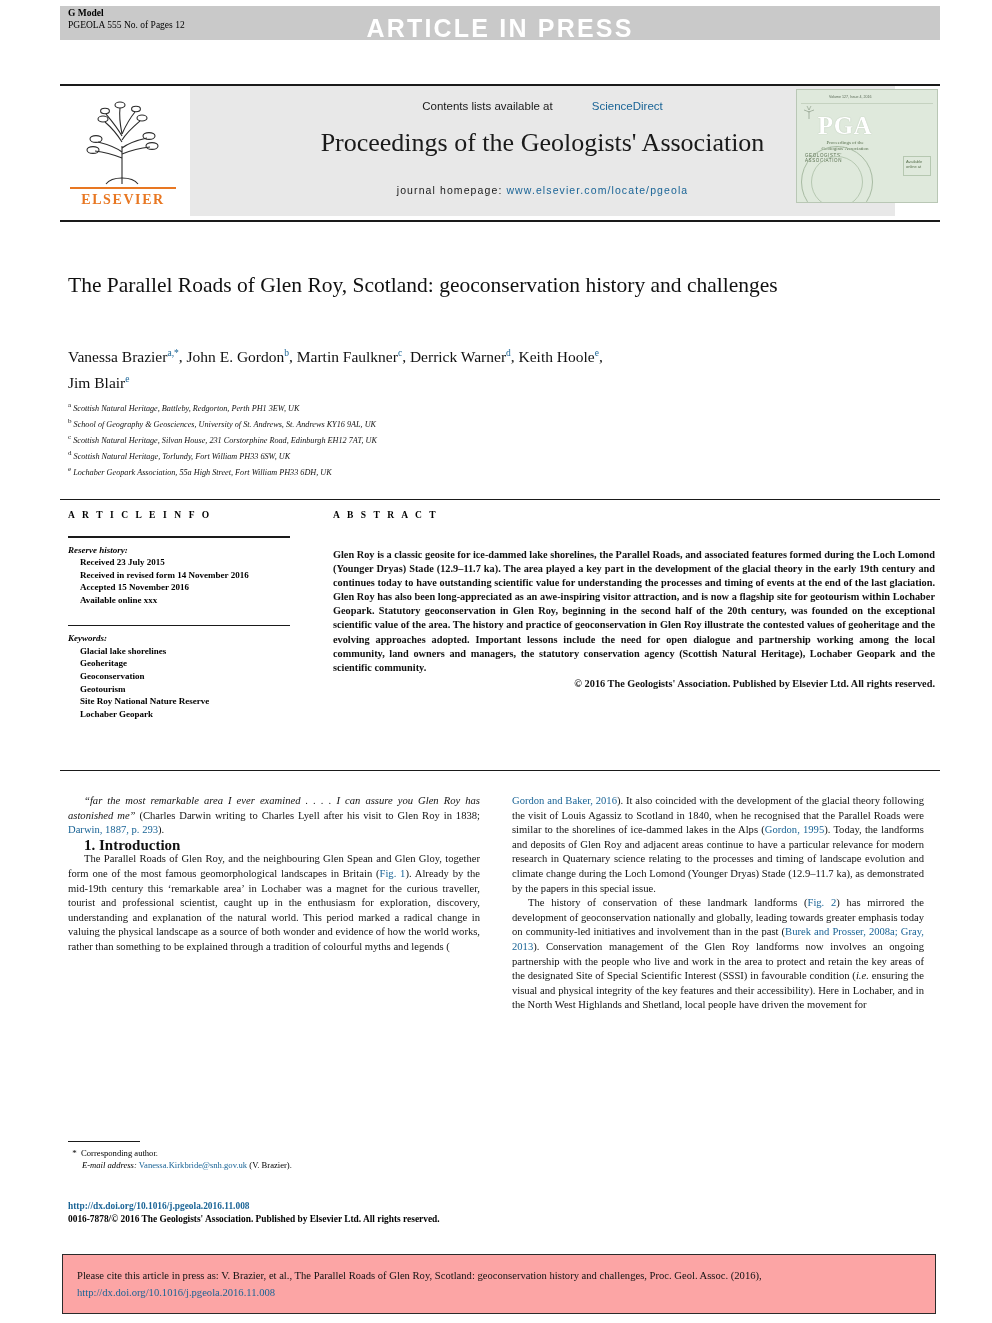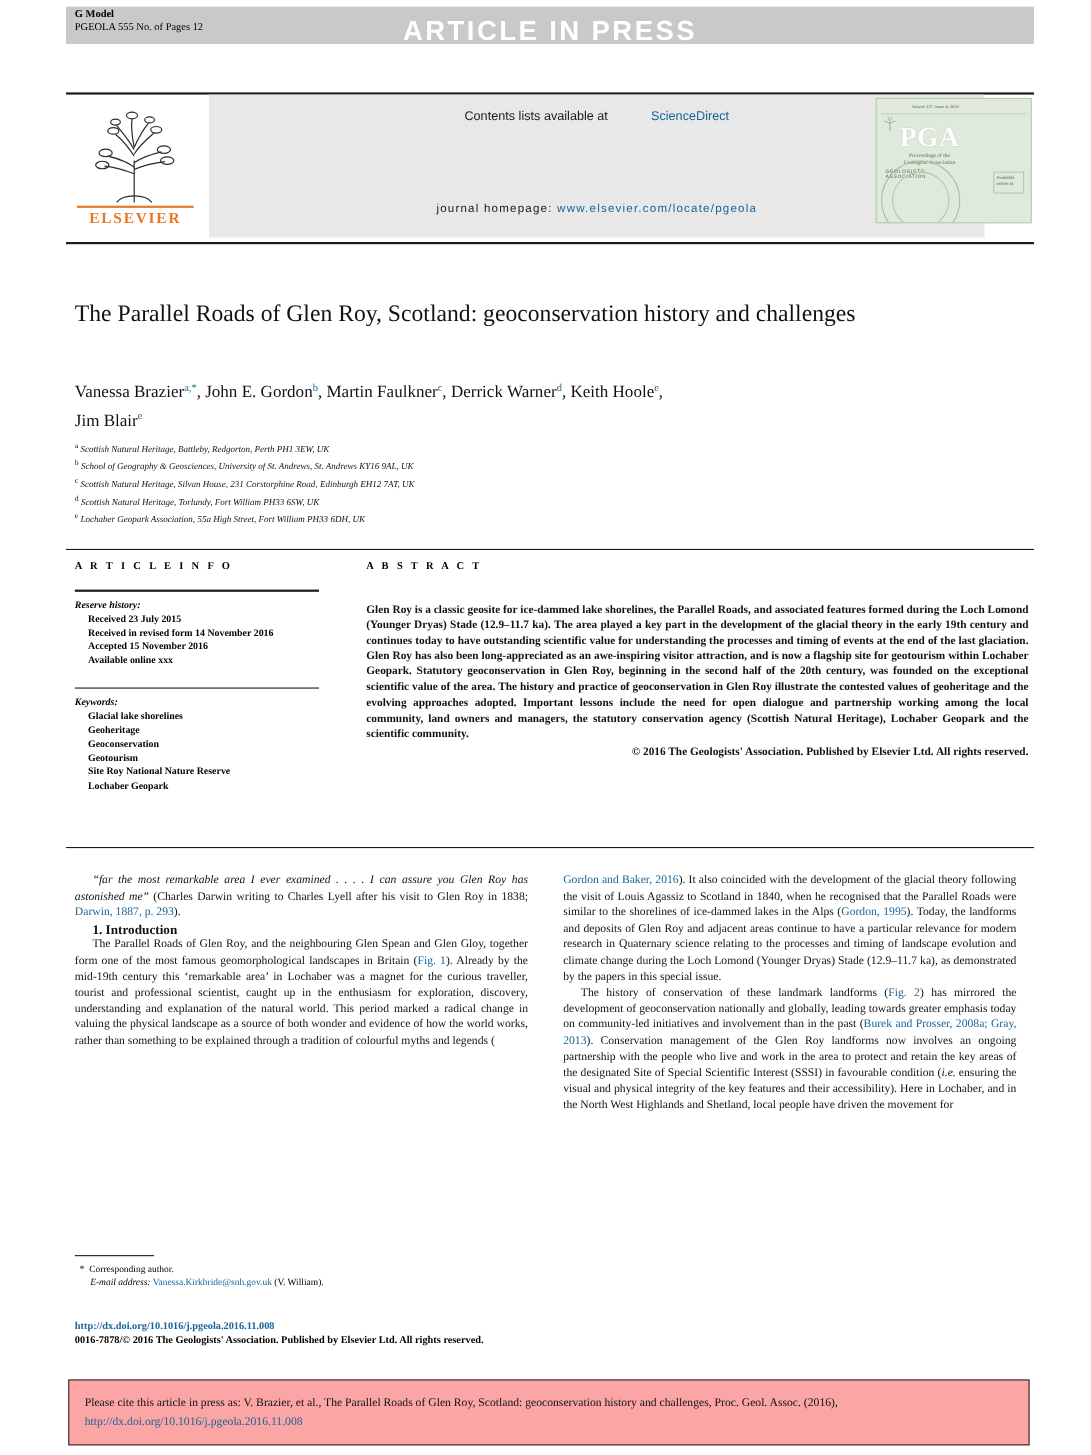"Proceedings of the Geologists'" div.journal-title { html: none -> <div>Proceedings of the Geologists' Association</div> }
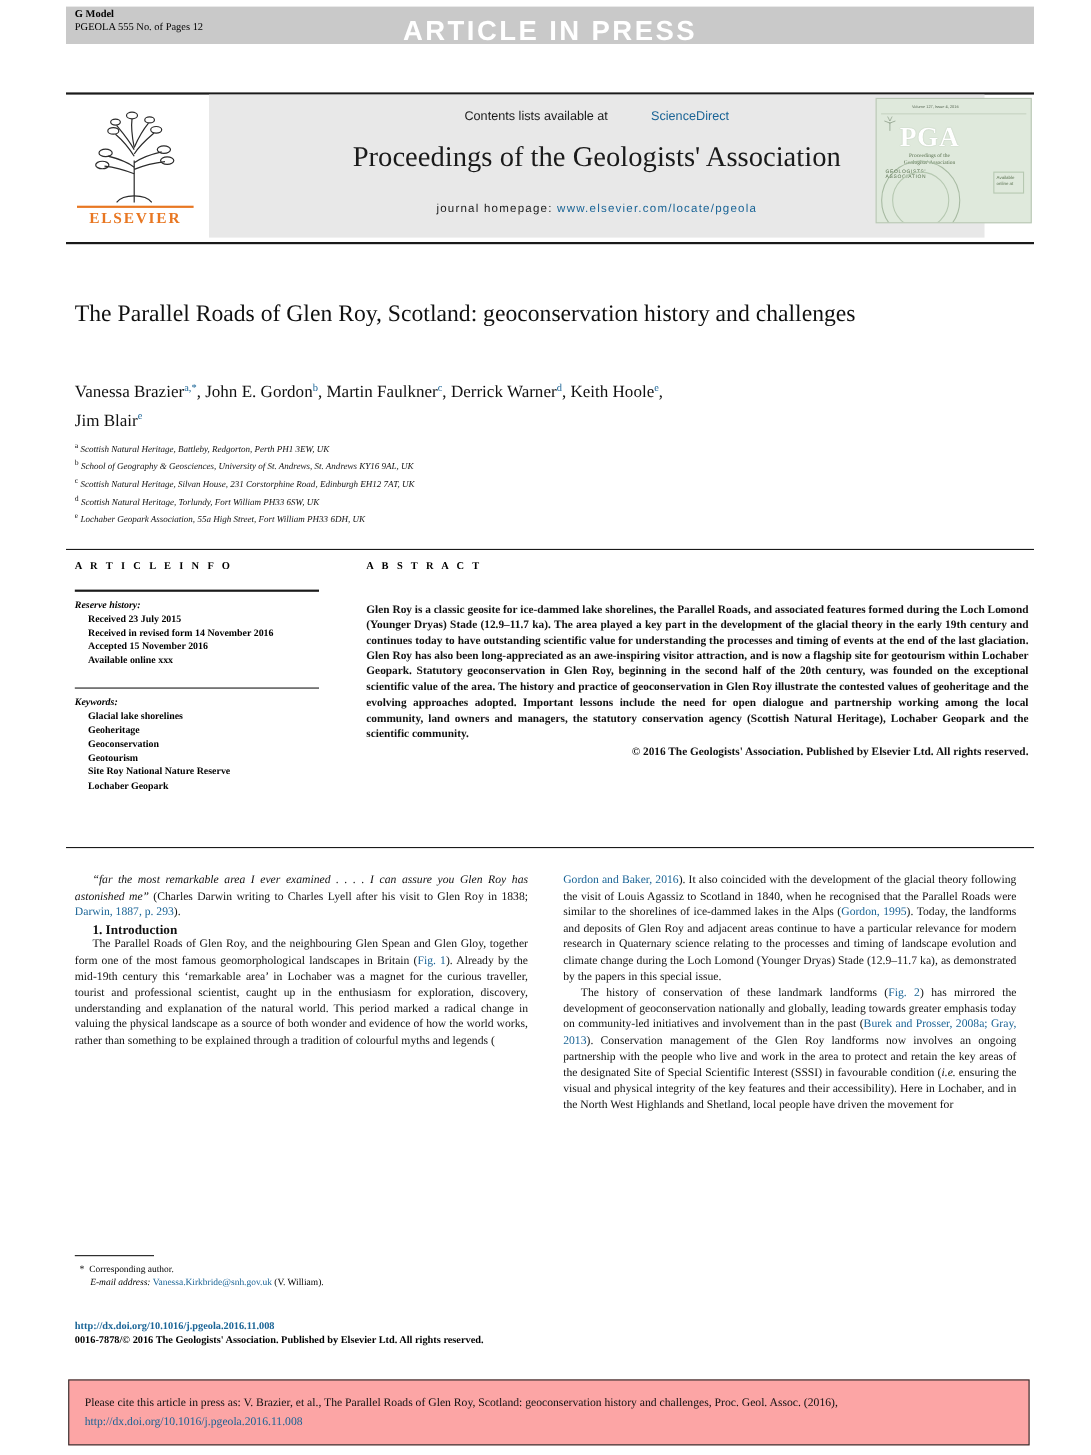"1. Introduction" .sec-head { font-size: 12px -> 15px }
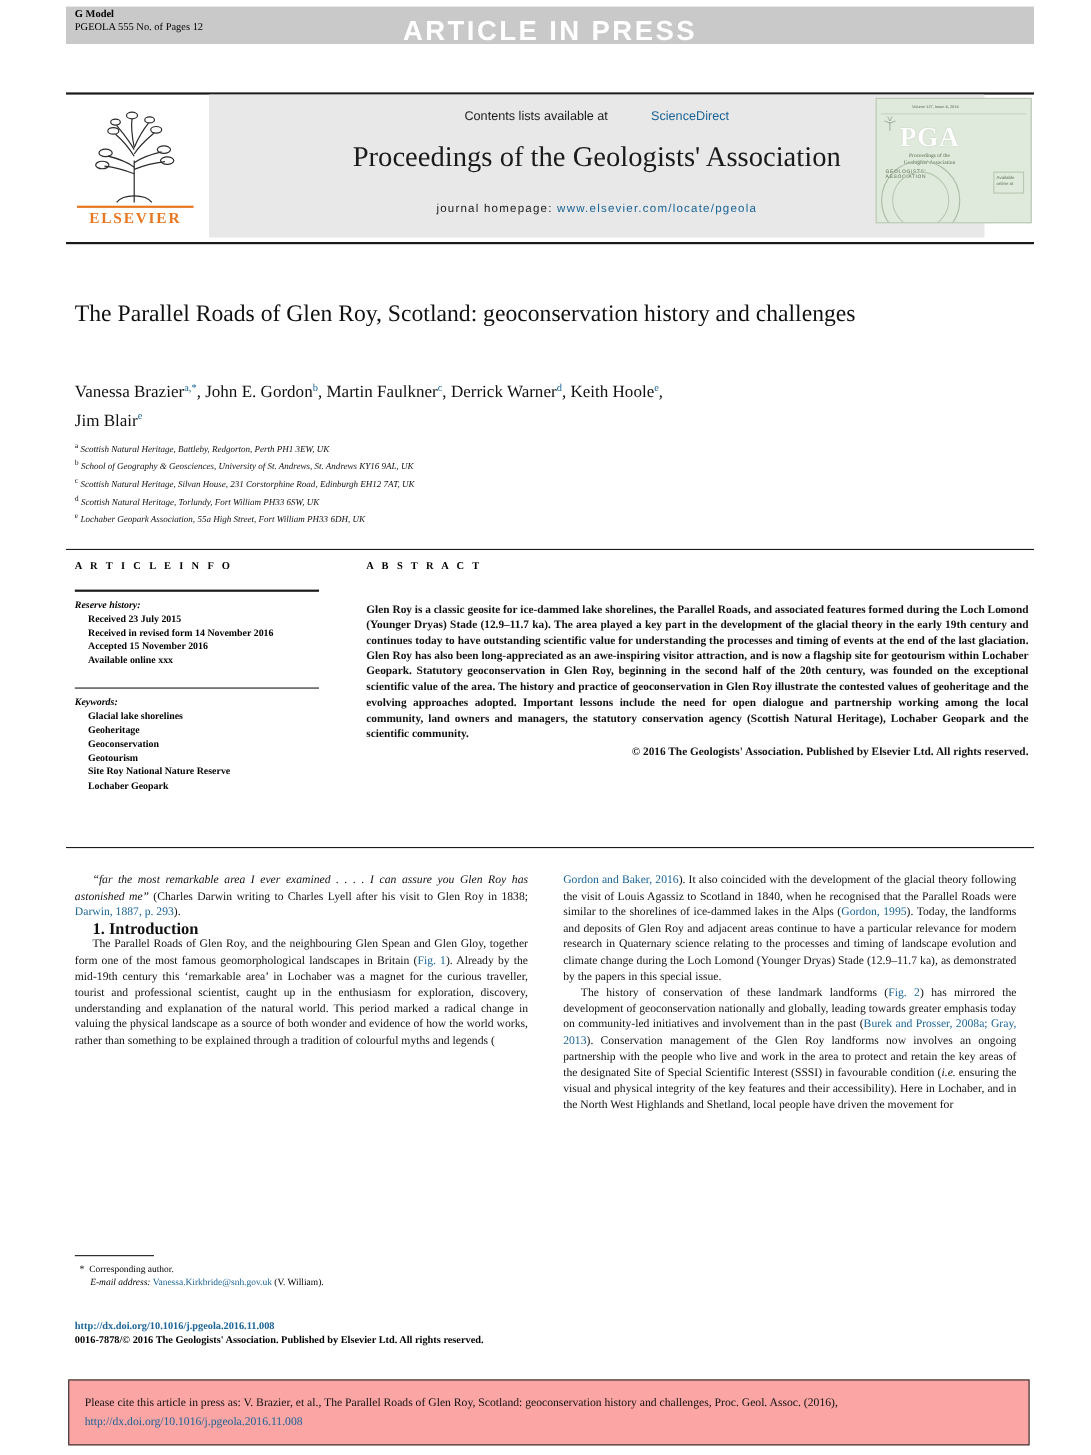"(V. William)." span { text: William -> Brazier }
